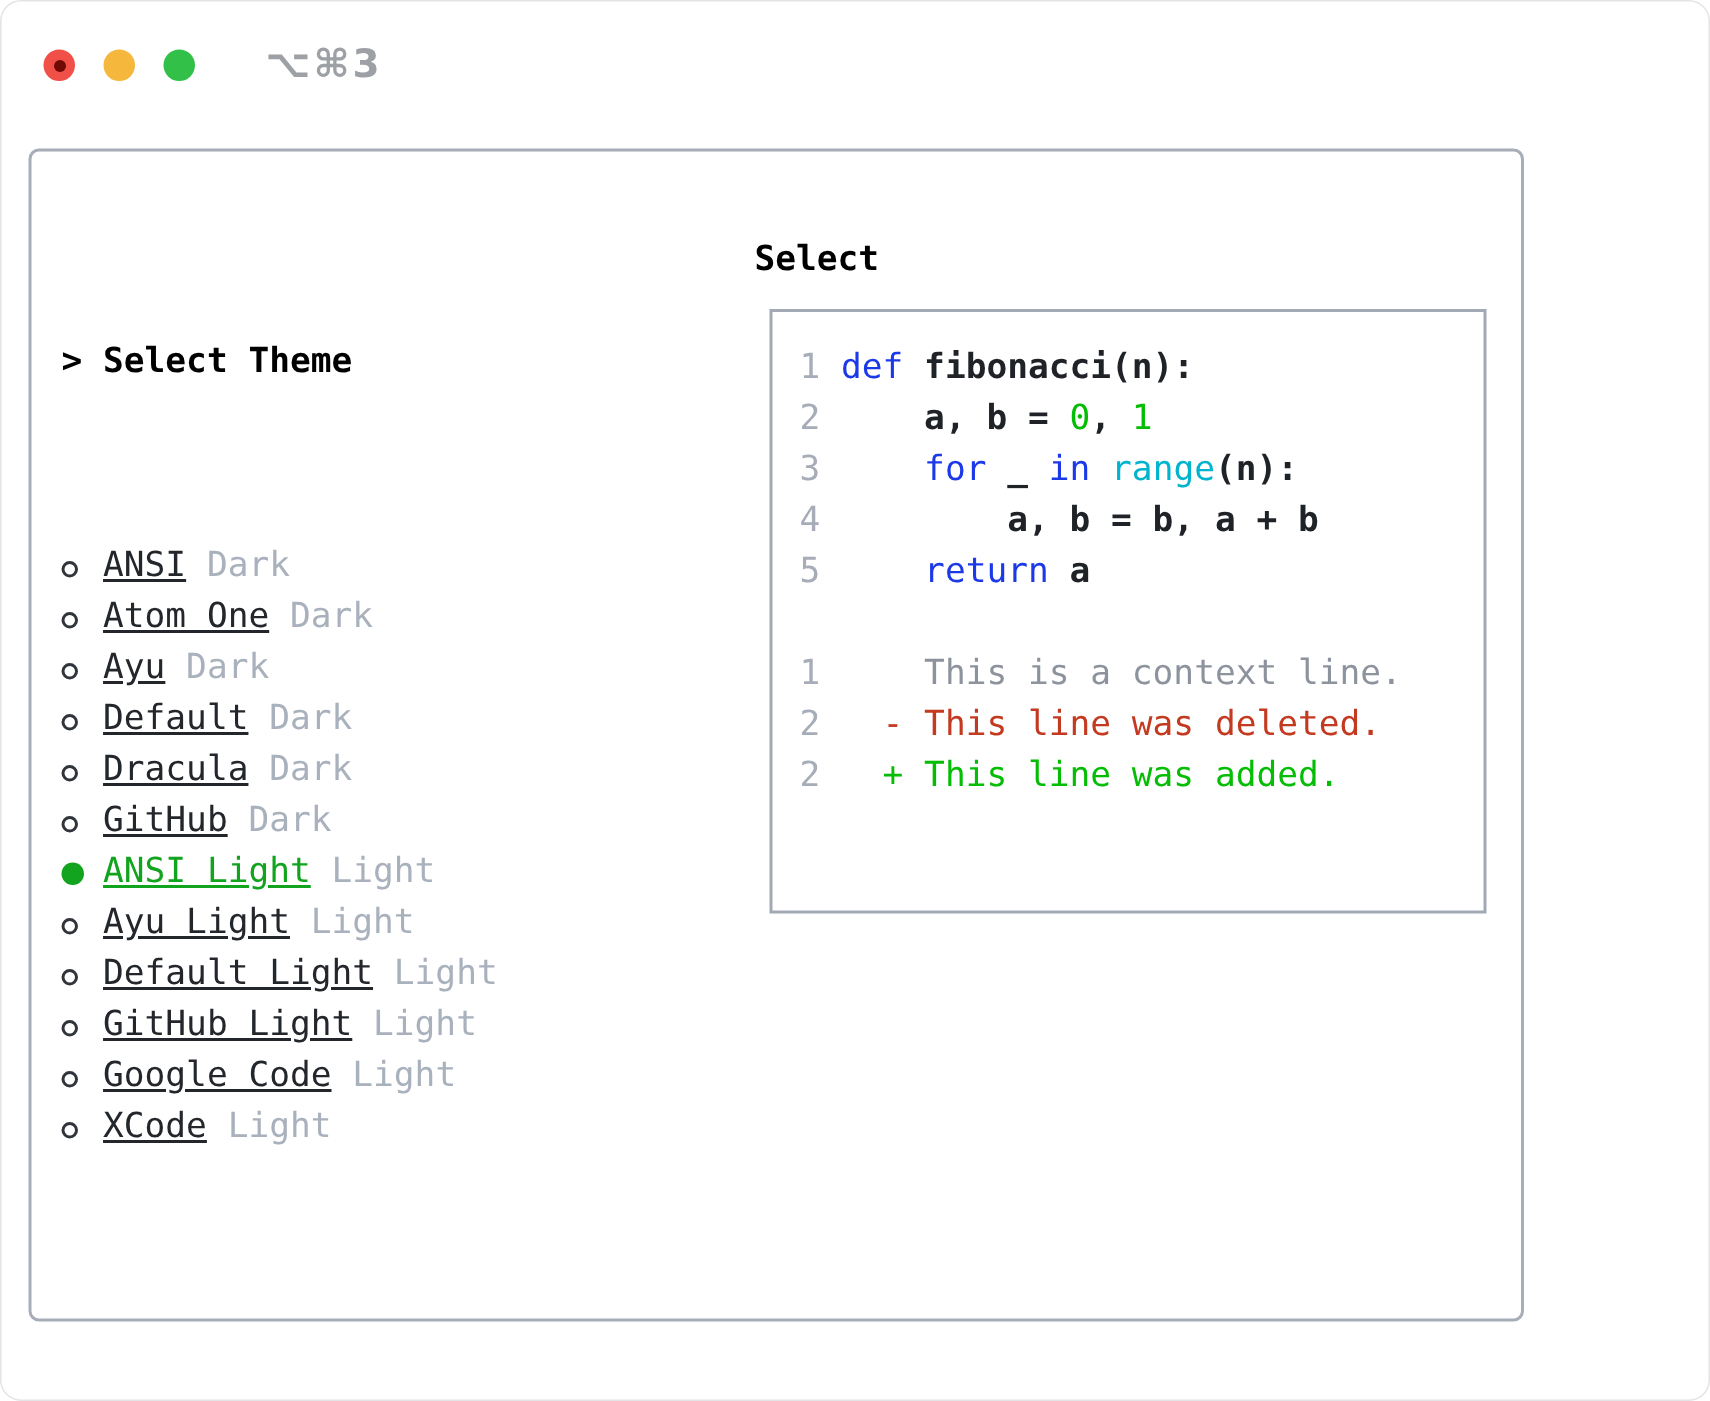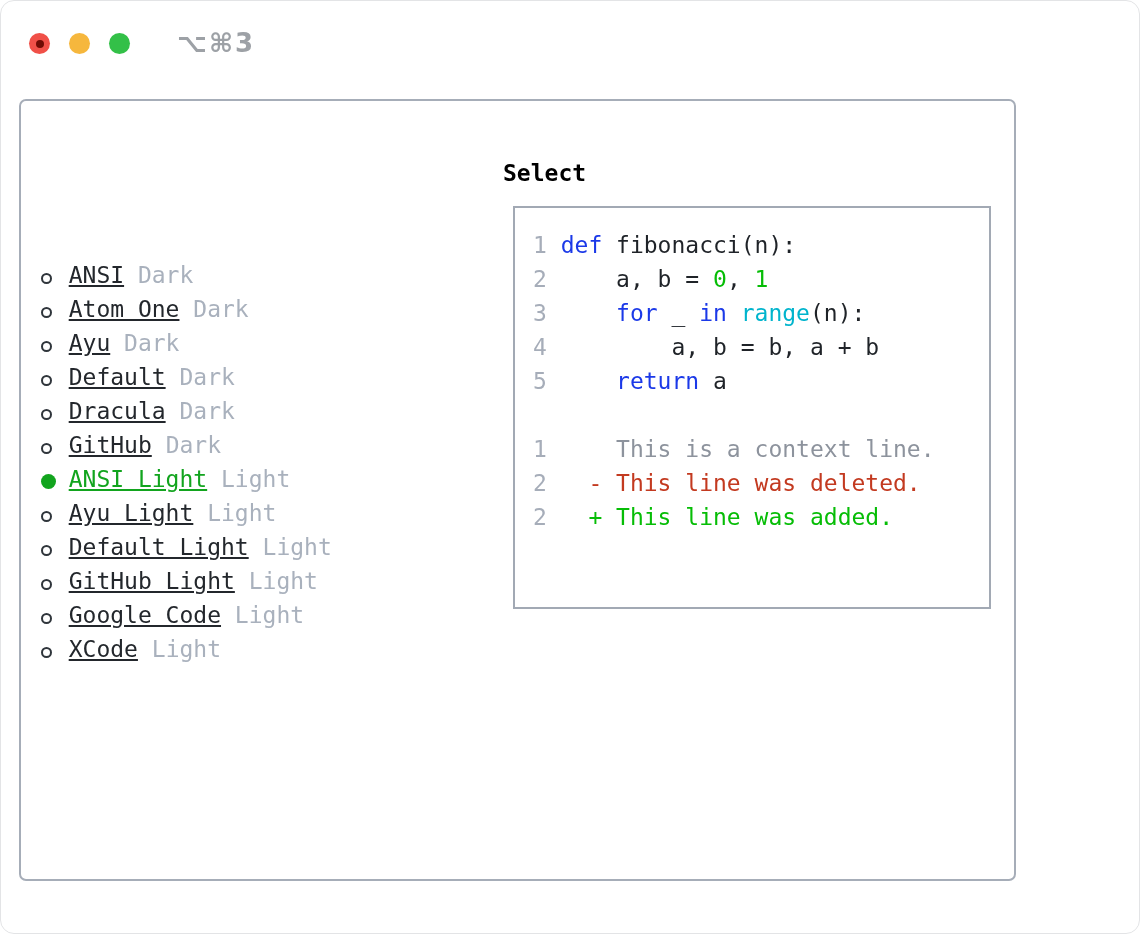"> Select Theme" div.row { html: none -> <div><span>&gt;</span><span>Select Theme</span></div> }
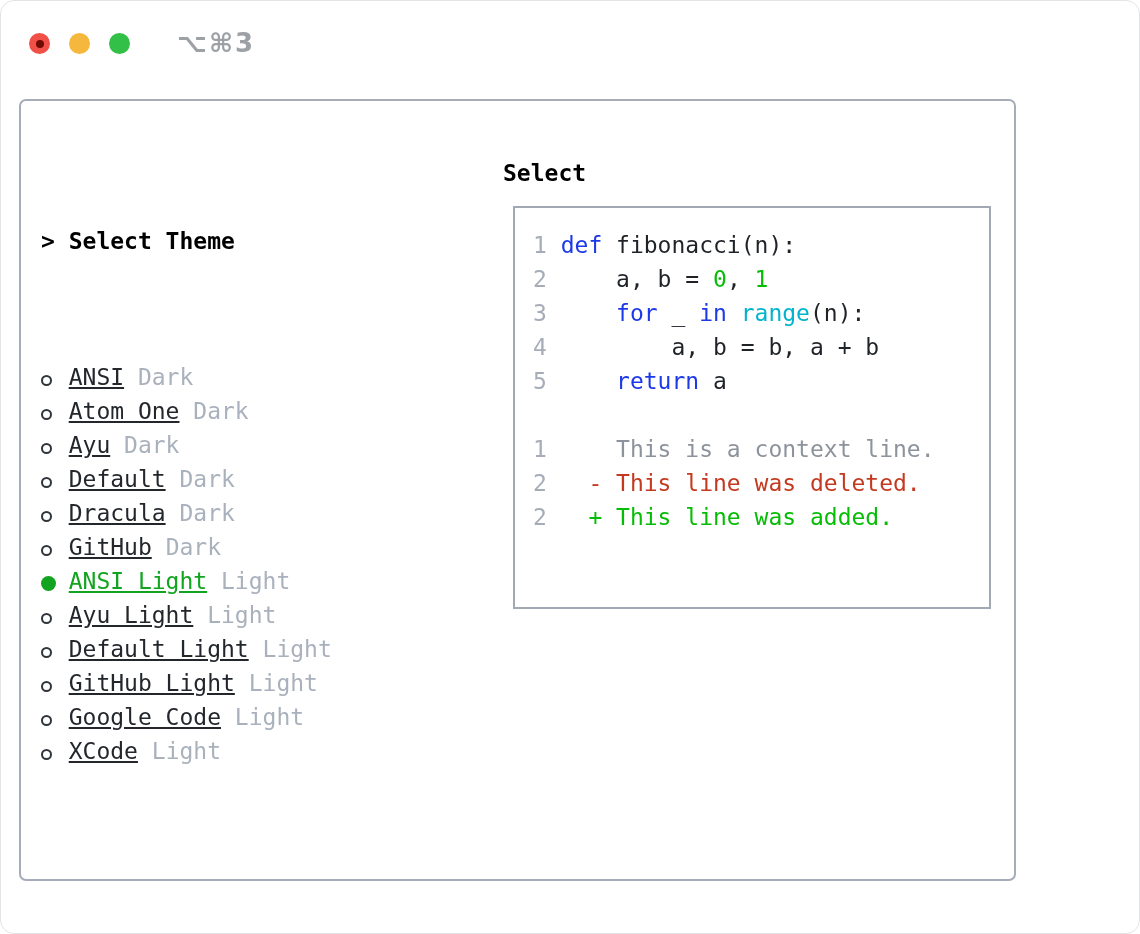"fibonacci(n):" .c-fg { font-weight: none -> bold }
